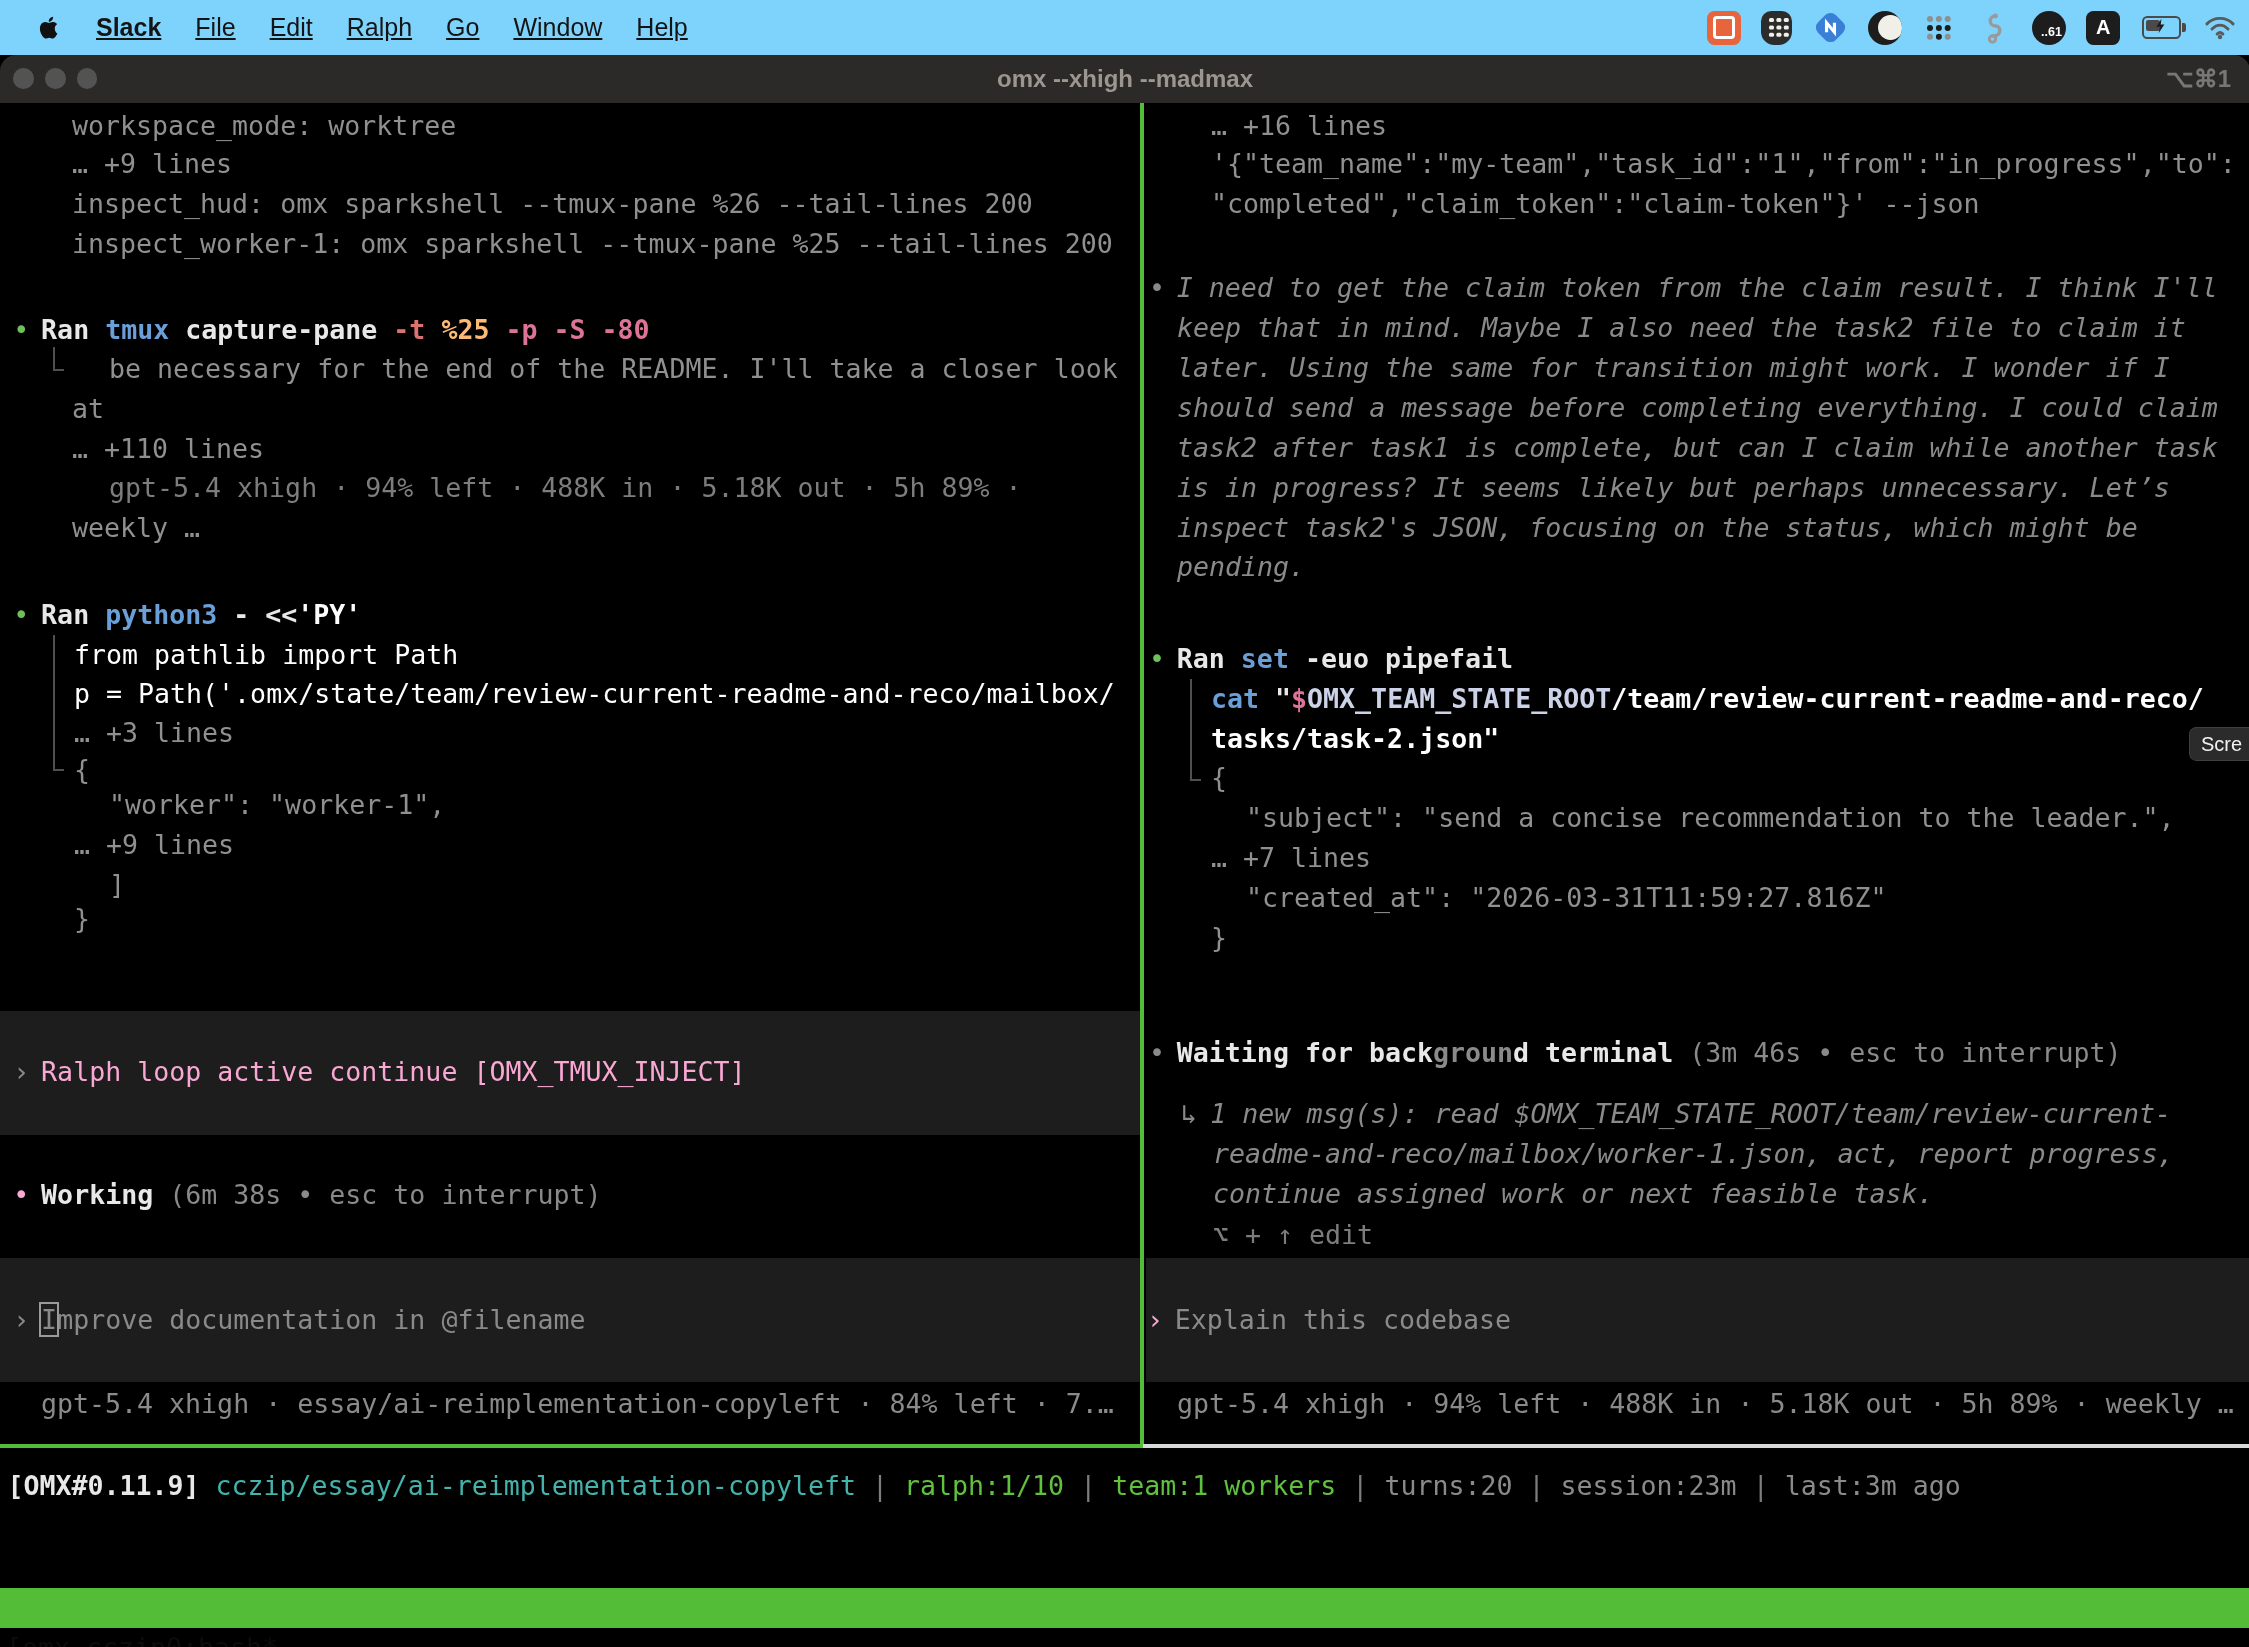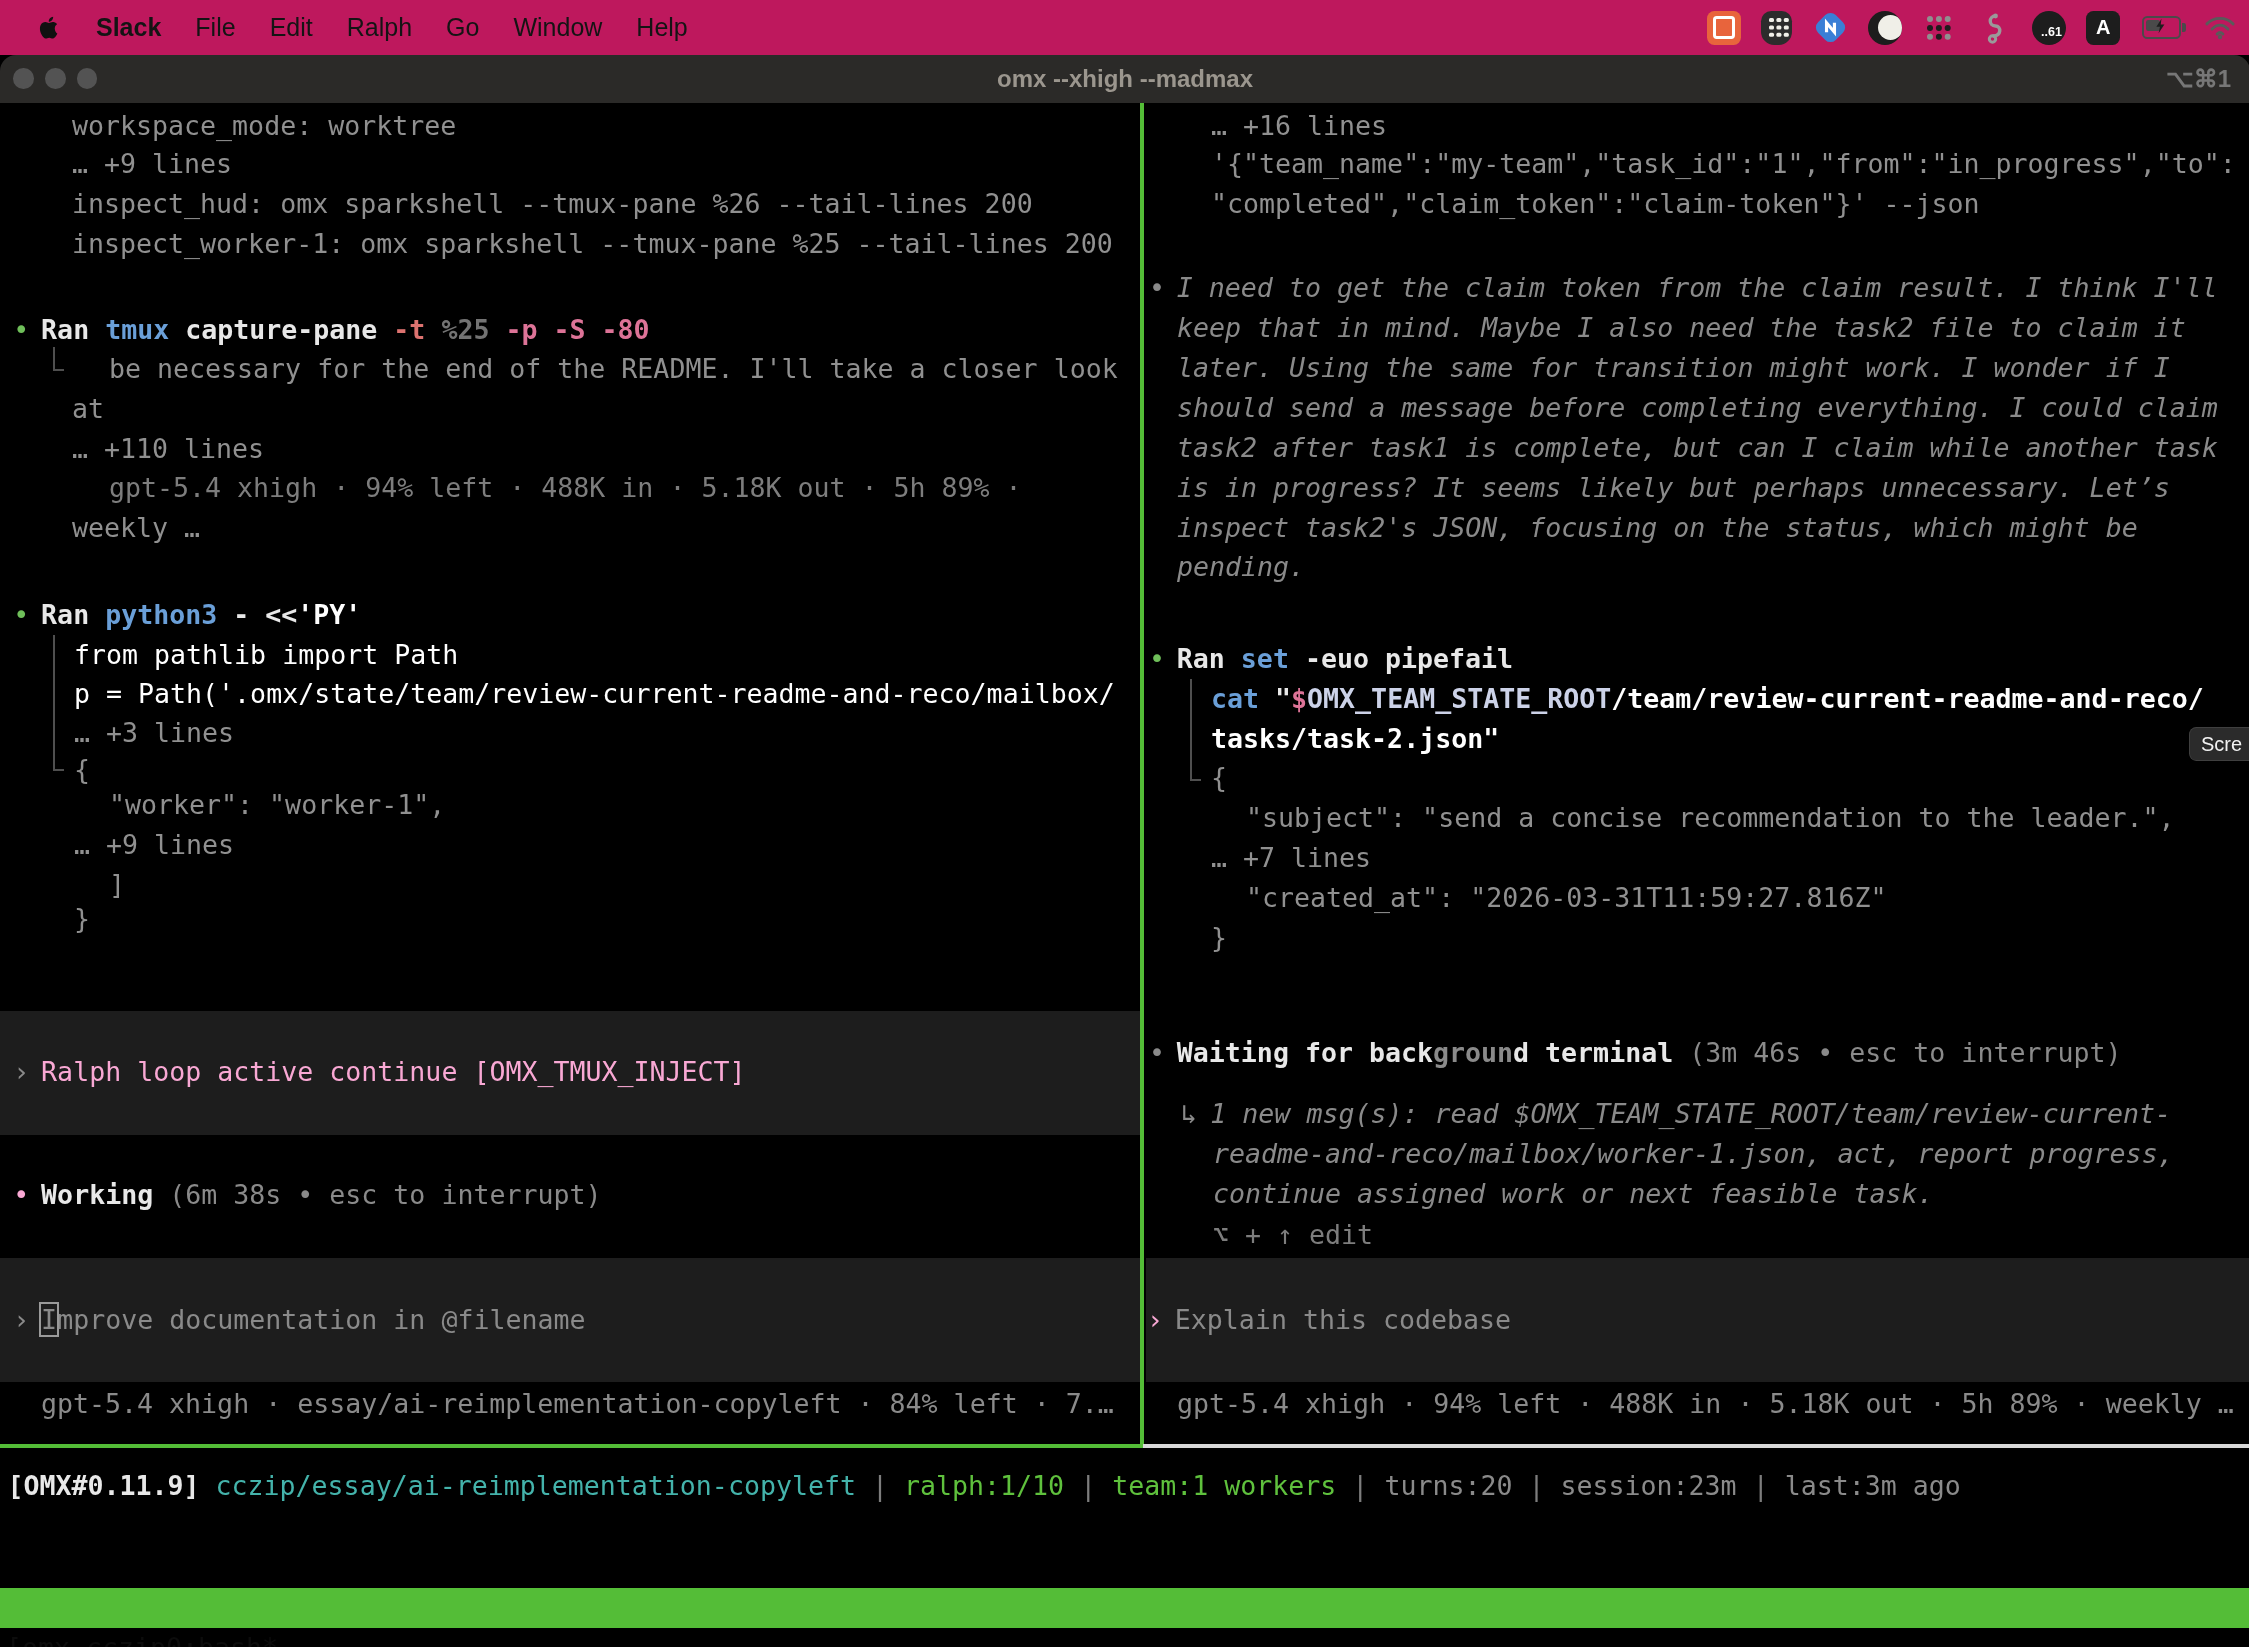"Slack" .menubar { background: #be185d -> #7dd3fc; text-decoration: none -> underline }
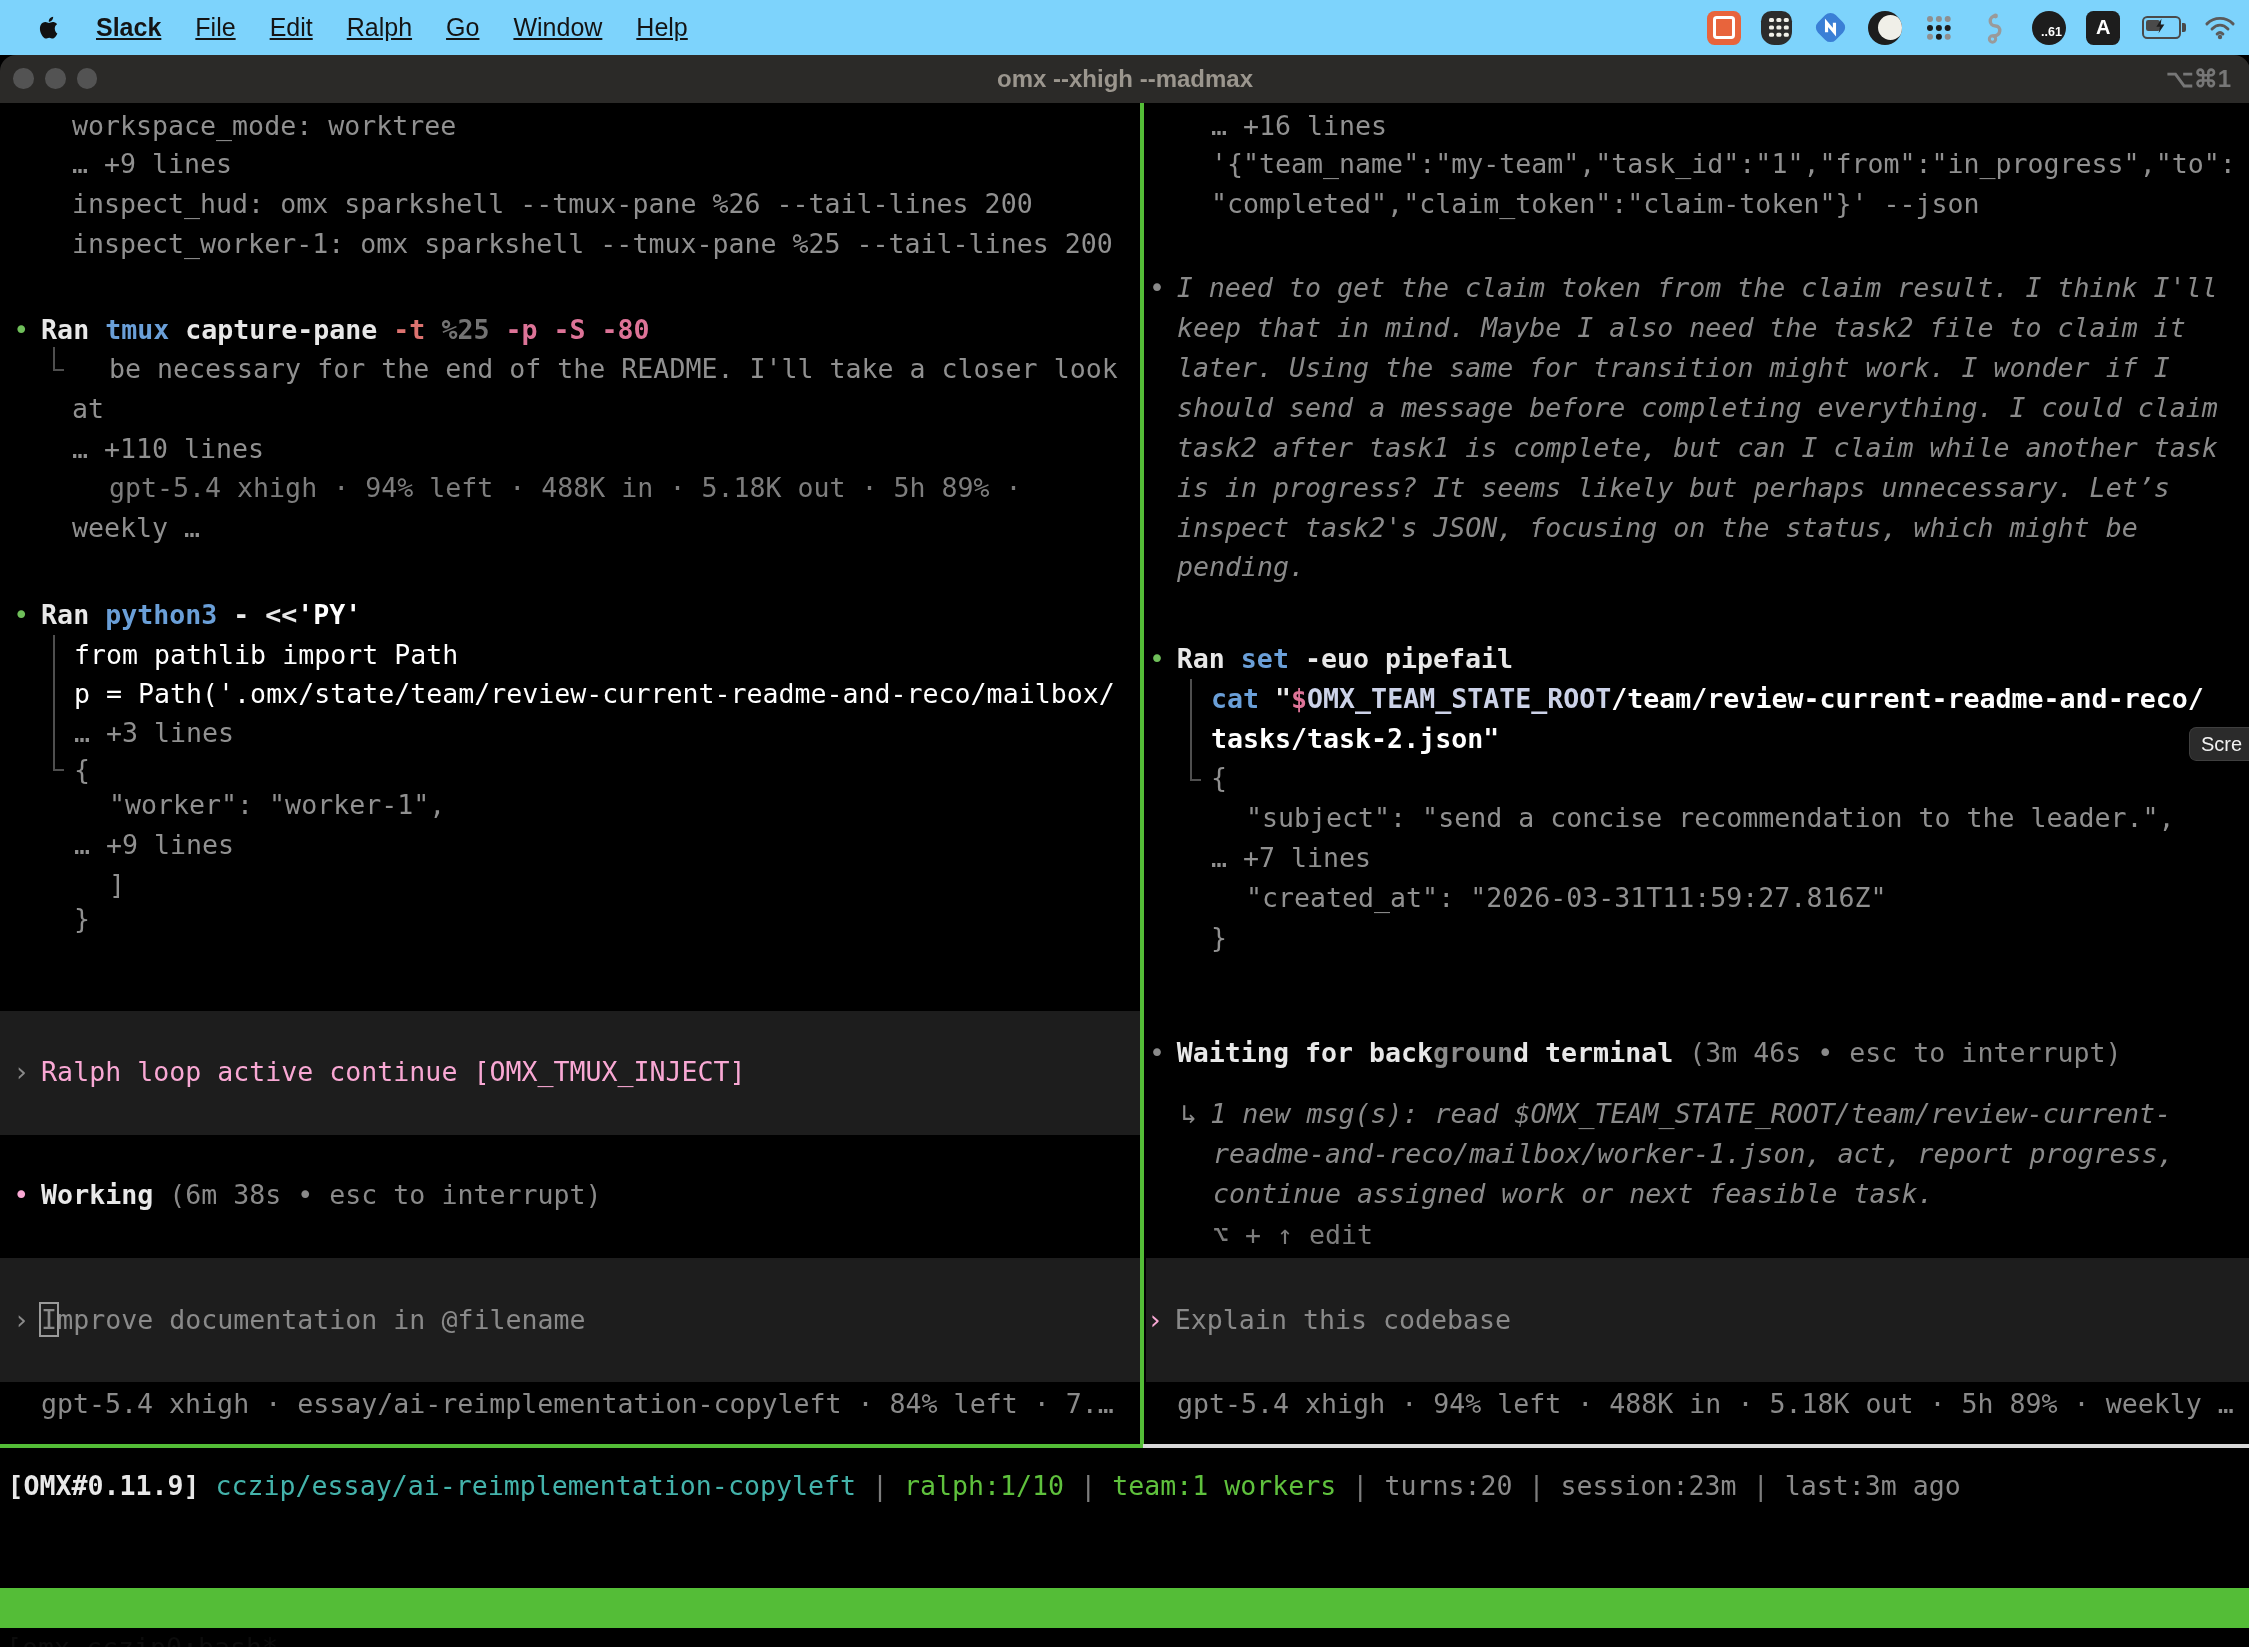"%25" .org { color: #737373 -> #fdba74 }
